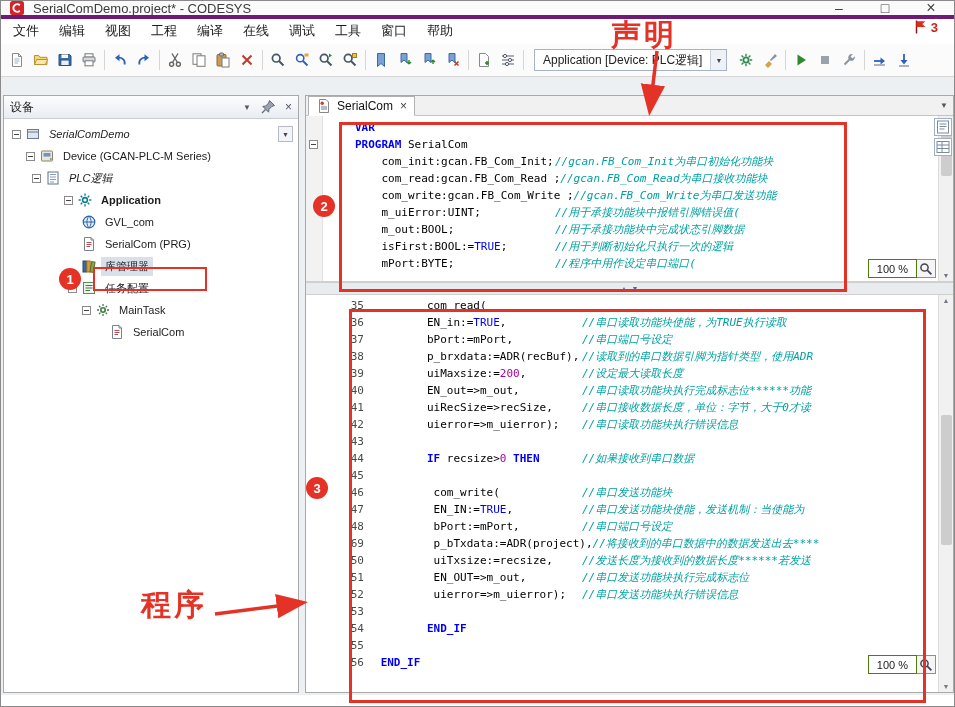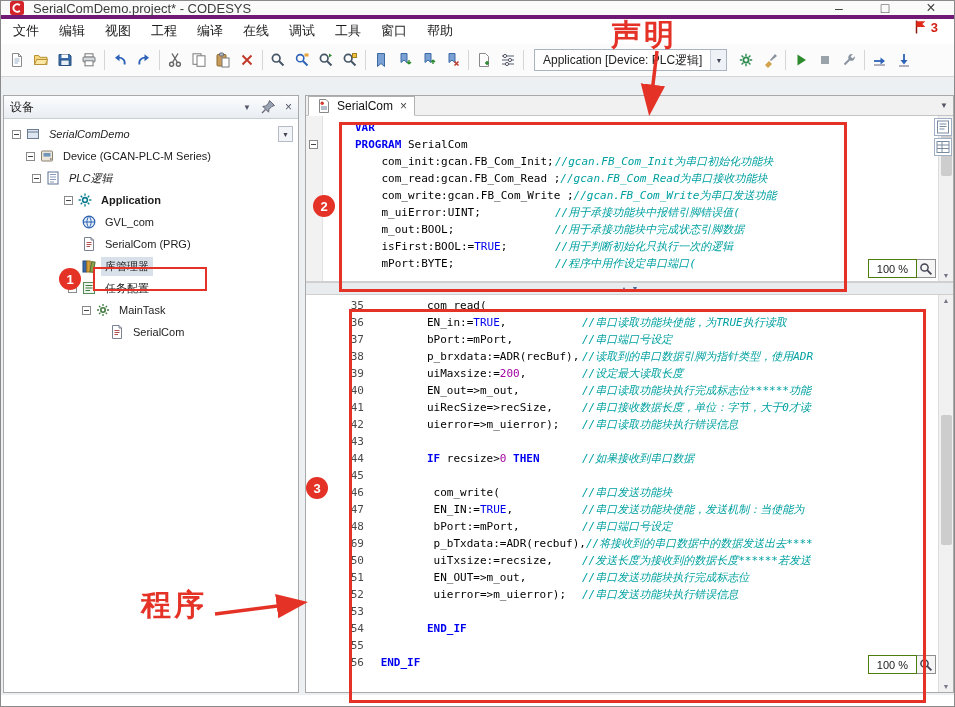"p_bTxdata:=ADR(recbuf)," span { text: recbuf -> project }
